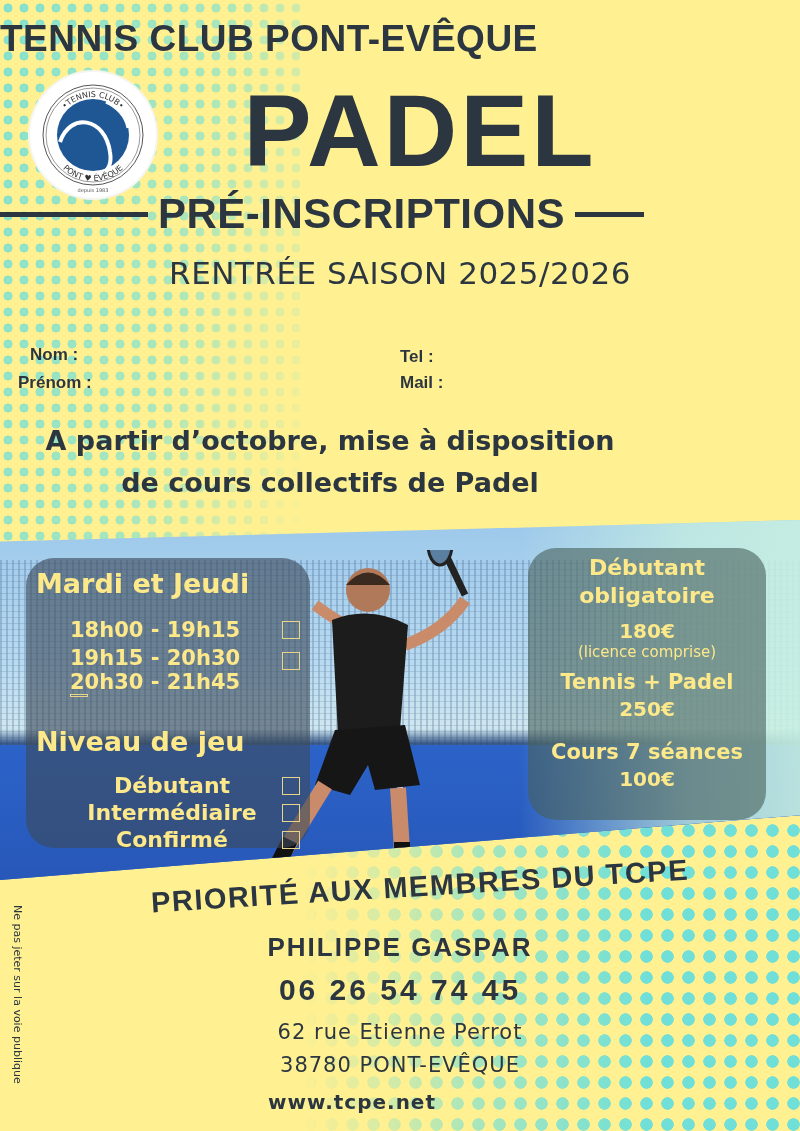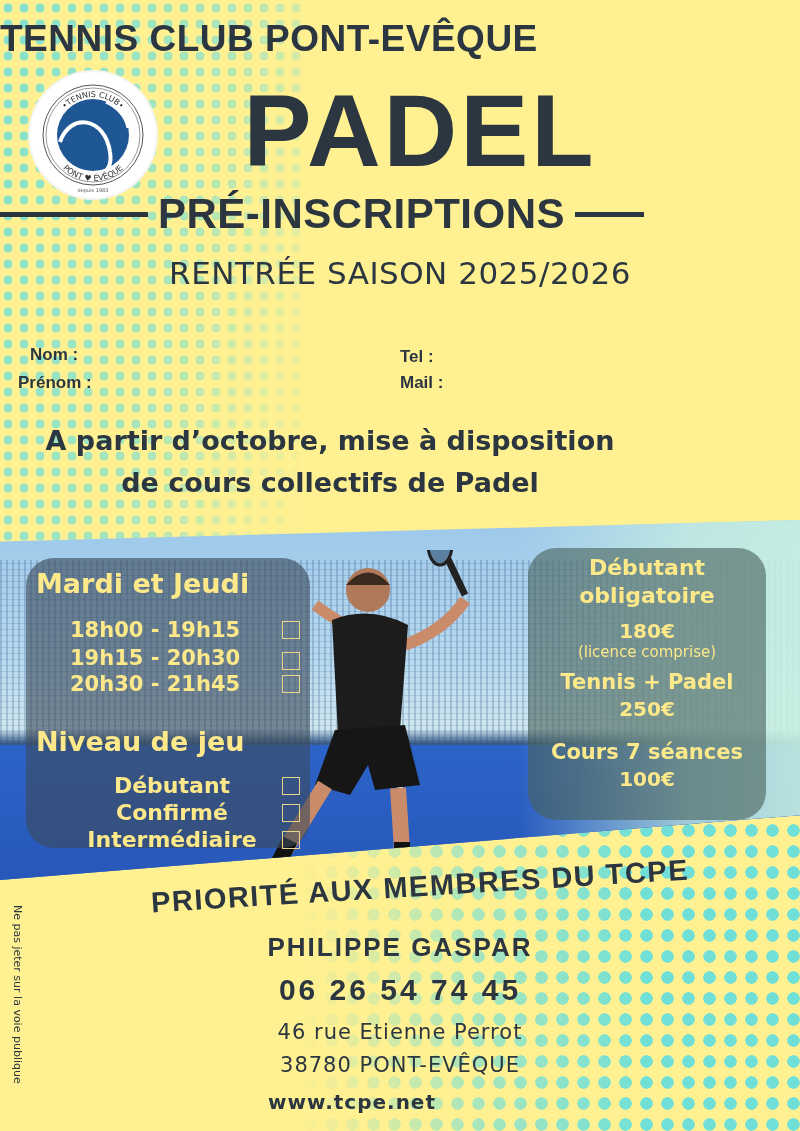"20h30 - 21h45" div { align-items: center -> flex-start; flex-direction: none -> column }
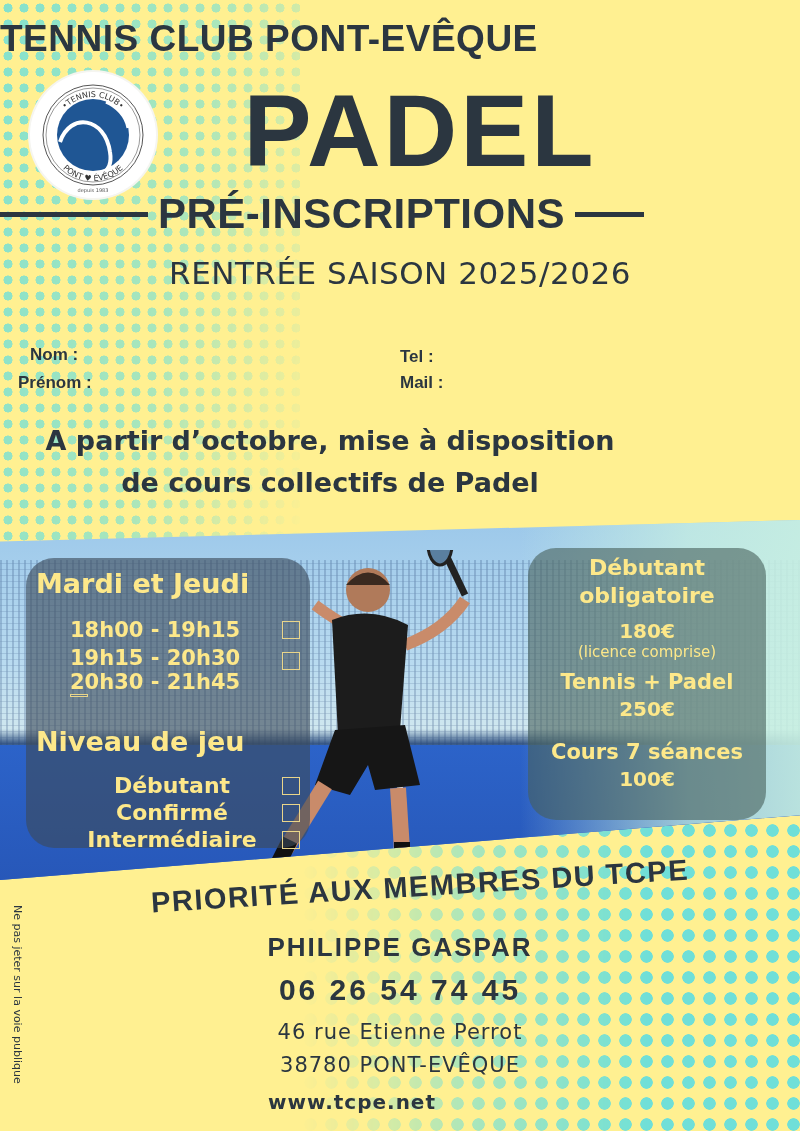"Confirmé" div { order: before "Intermédiaire" -> after "Intermédiaire" }
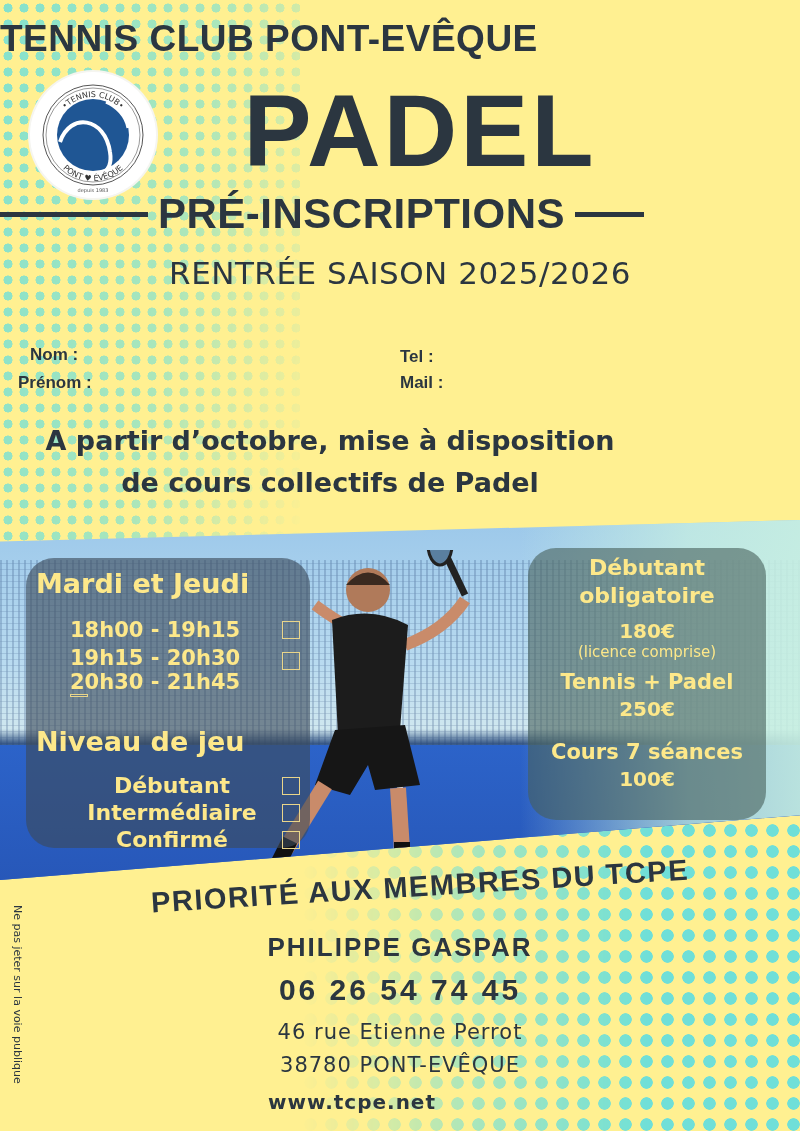"46 rue Etienne Perrot" div.abs { text: 46 -> 62 }
